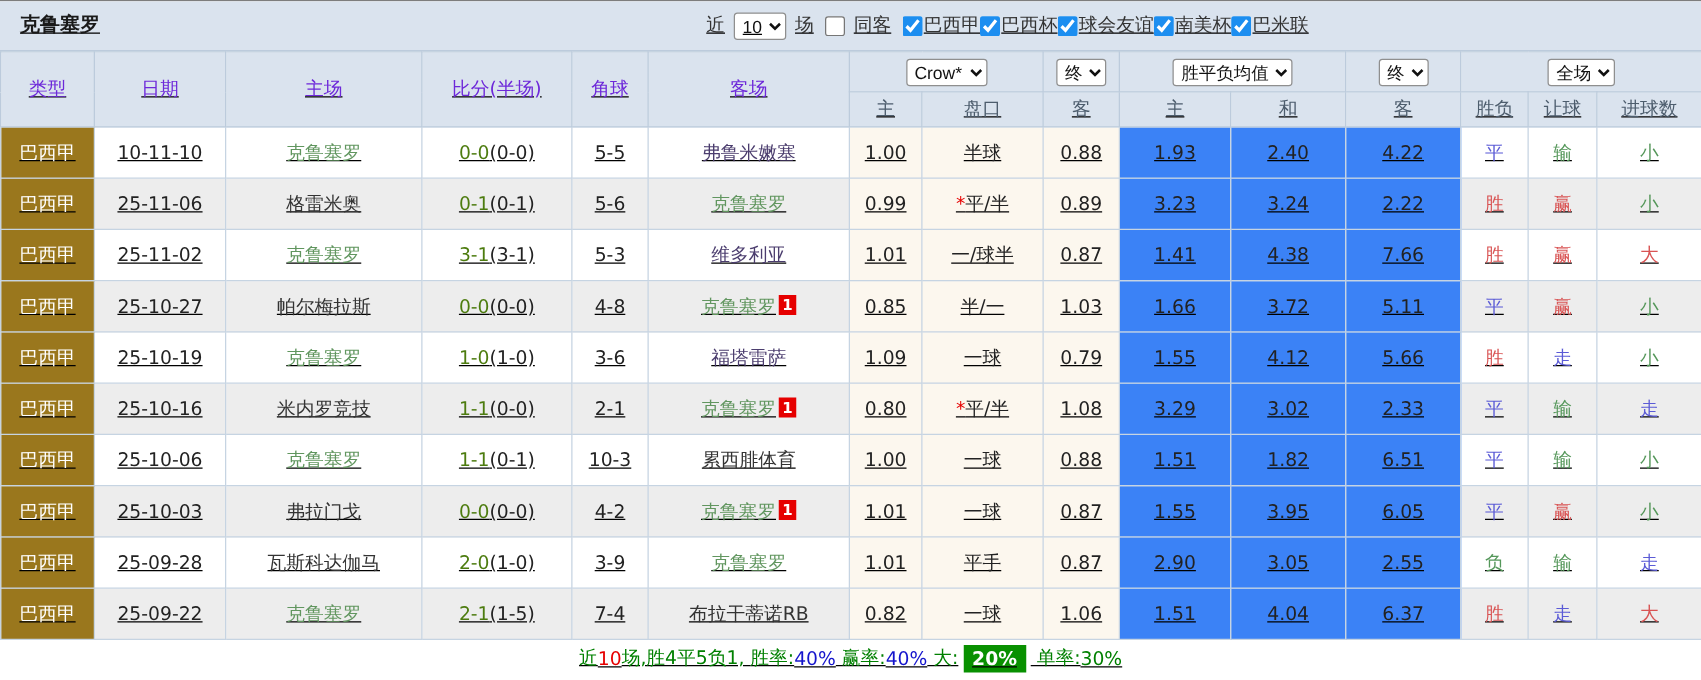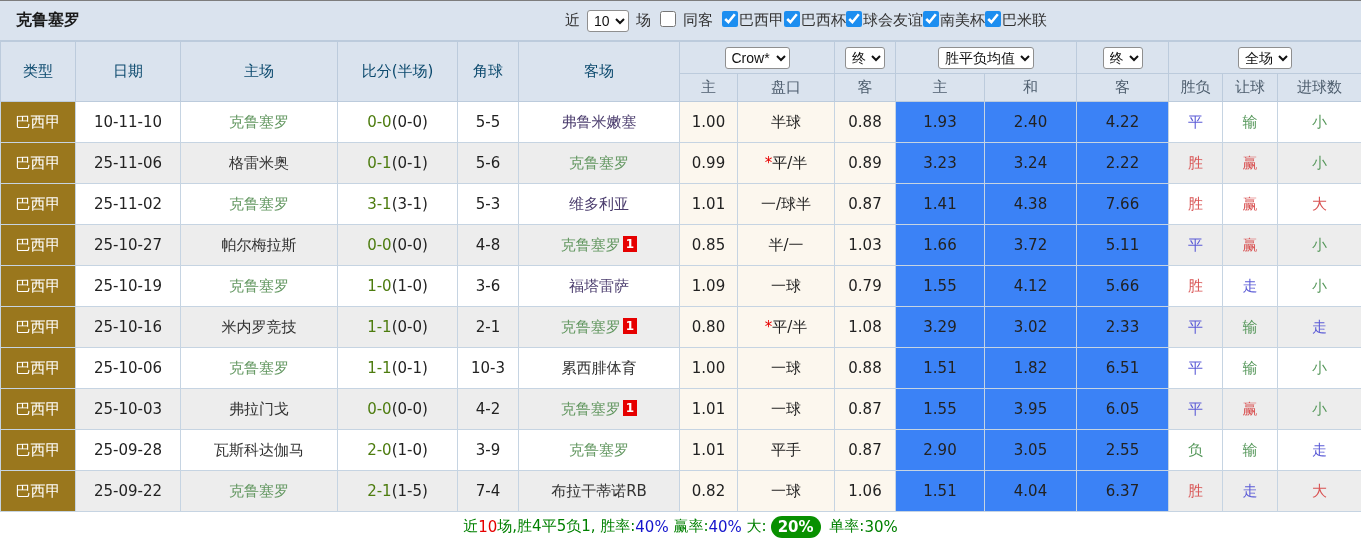"克鲁塞罗" .widget { text-decoration: none -> underline }
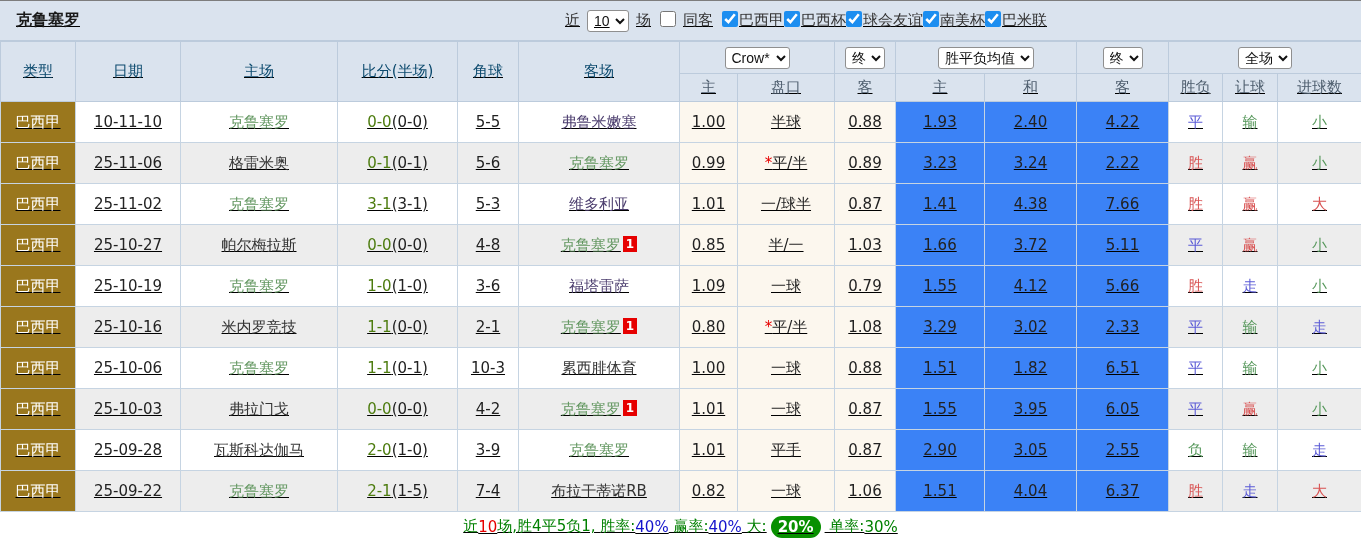"同客" .cb-group { align-items: flex-start -> center }
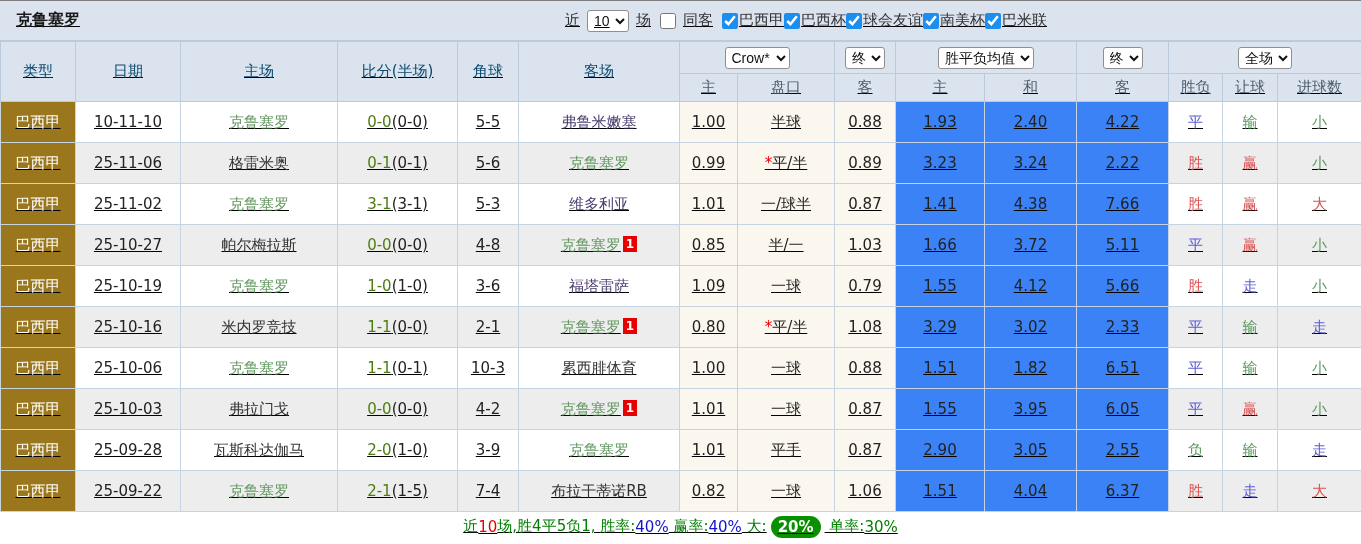"类型" thead th.left-h { color: #0c4a6e -> #6d28d9 }
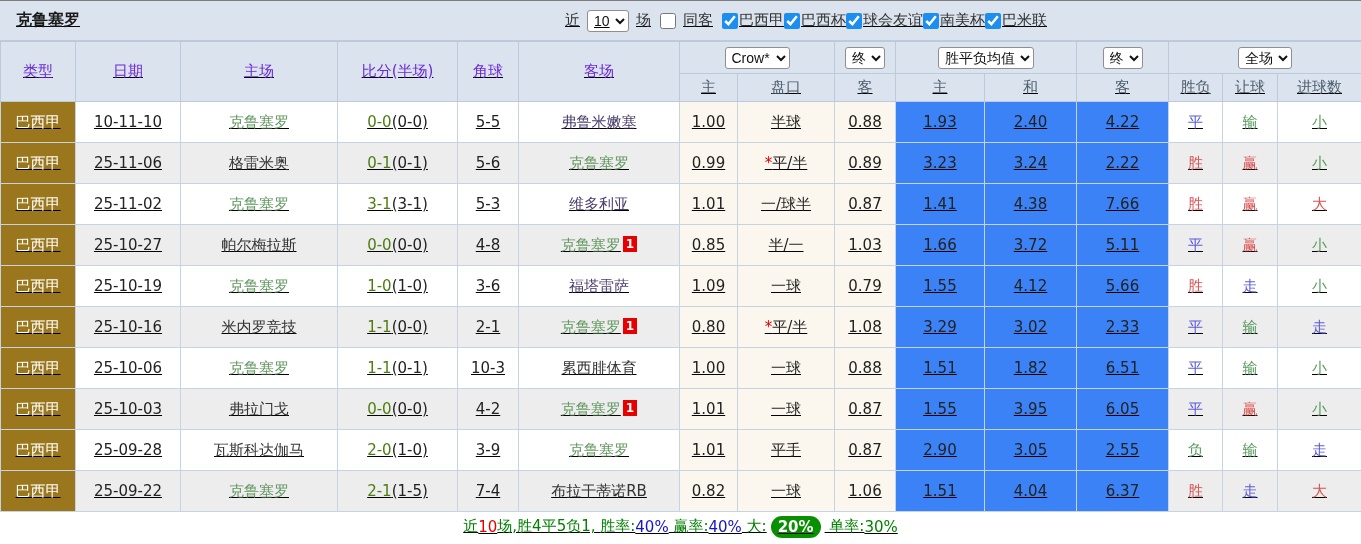"20%" .f-badge-green { border-radius: 11px -> none }
